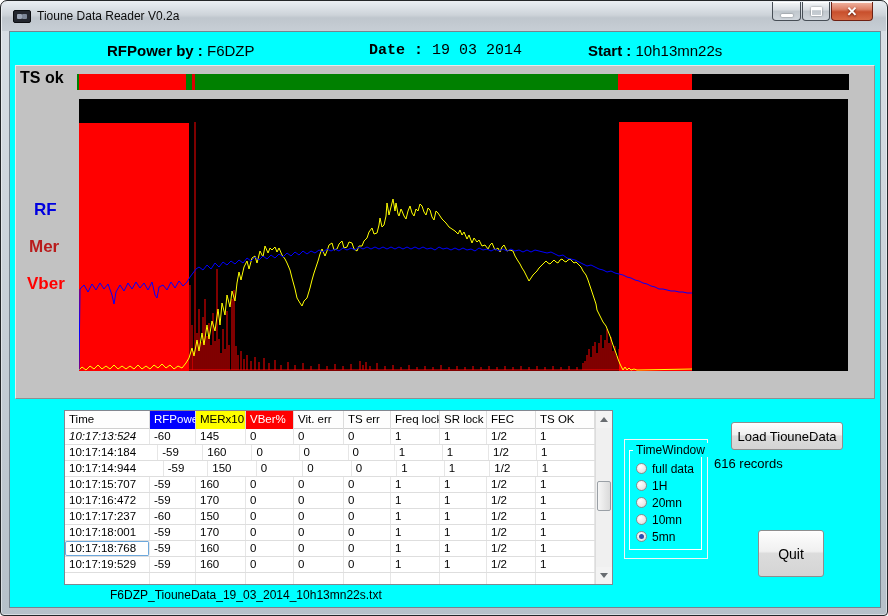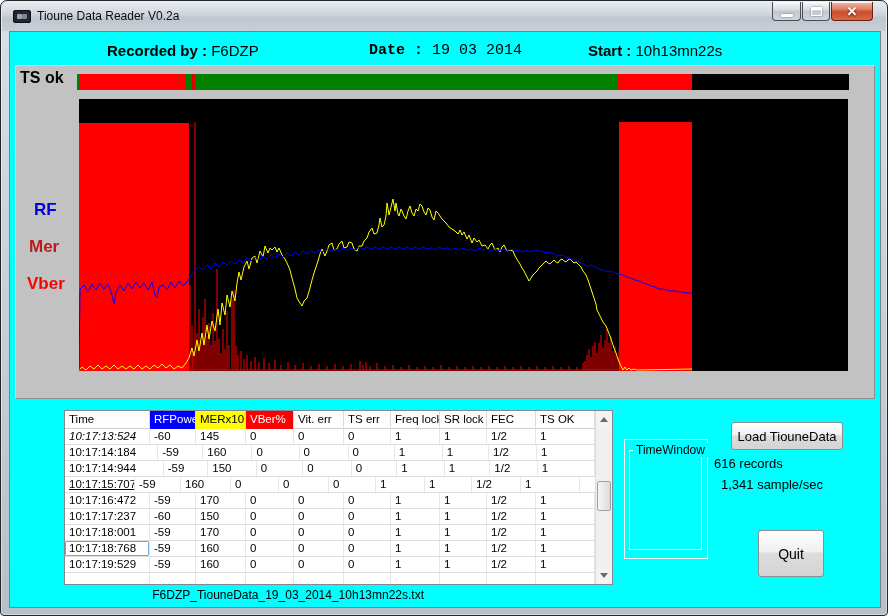"Recorded by :" b { text: Recorded -> RFPower }
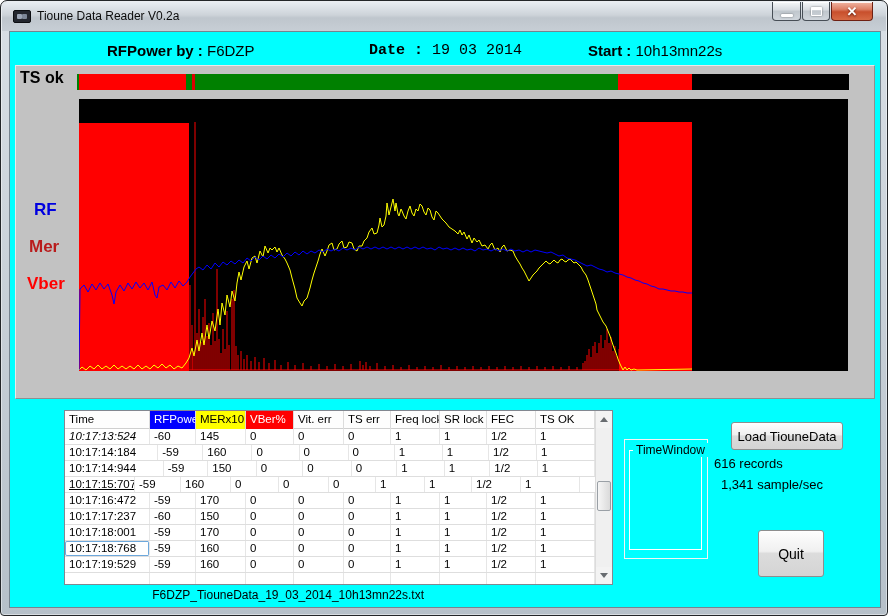"full data" div.tw-options { html: none -> <div> <div> <span></span> <span>full data</span> </div> <div> <span></span> <span>1H</span> </div> <div> <span></span> <span>20mn</span> </div> <div> <span></span> <span>10mn</span> </div> <div> <span></span> <span>5mn</span> </div> </div> }
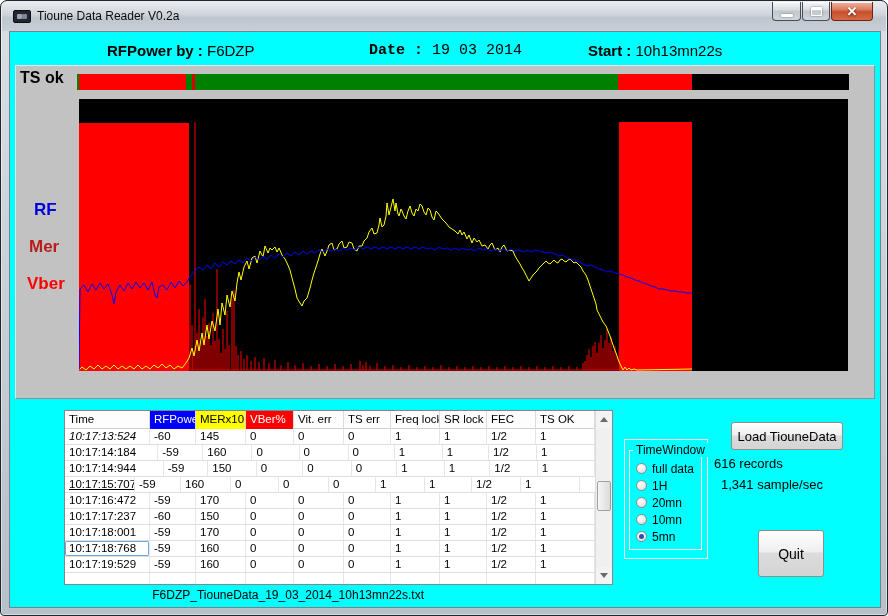"10:17:15:707" div.td { text-decoration: underline -> none; width: 70px -> 85px }
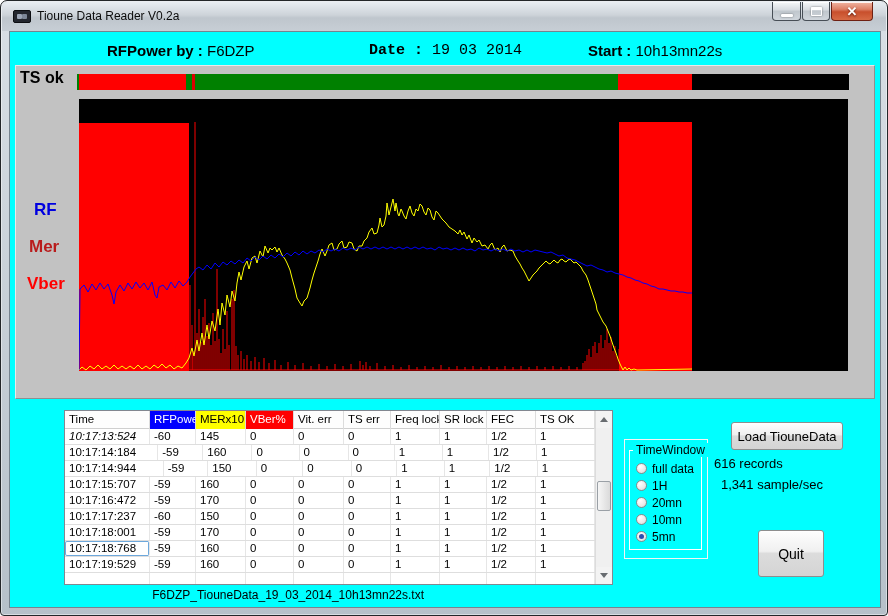"1,341 sample/sec" div.st4 { html: <div>1,341 sample/sec</div> -> none }
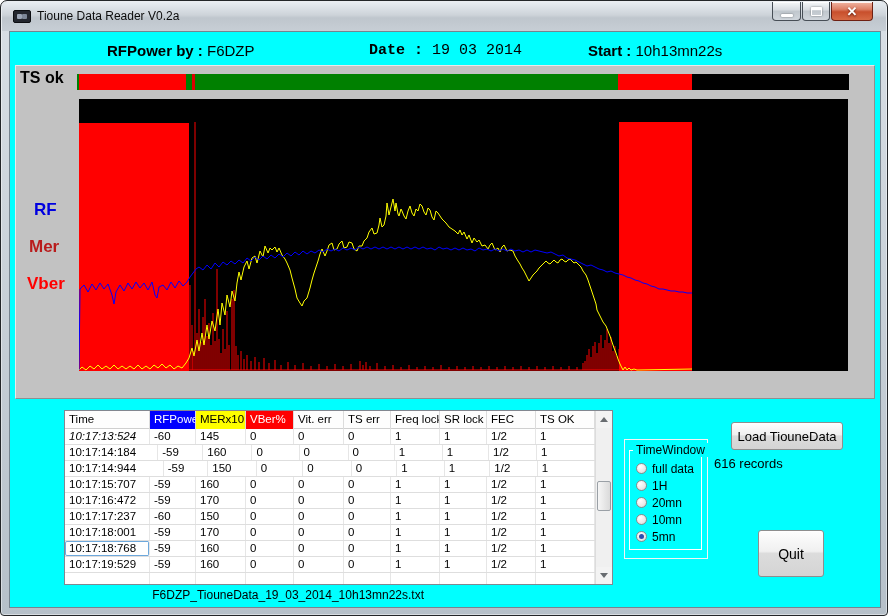"F6DZP_TiouneData_19_03_2014_10h13mn22s.t" .filename { left: 84px -> 100px; text-align: right -> left }
